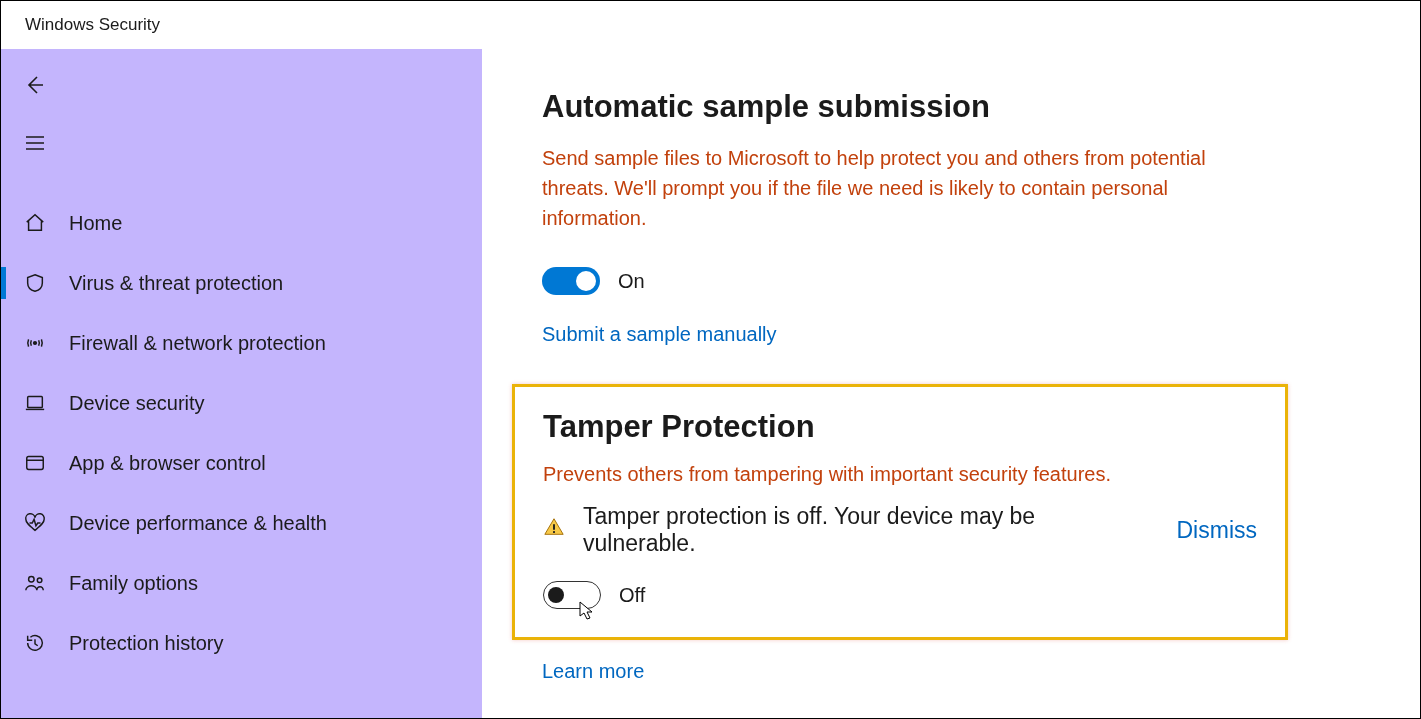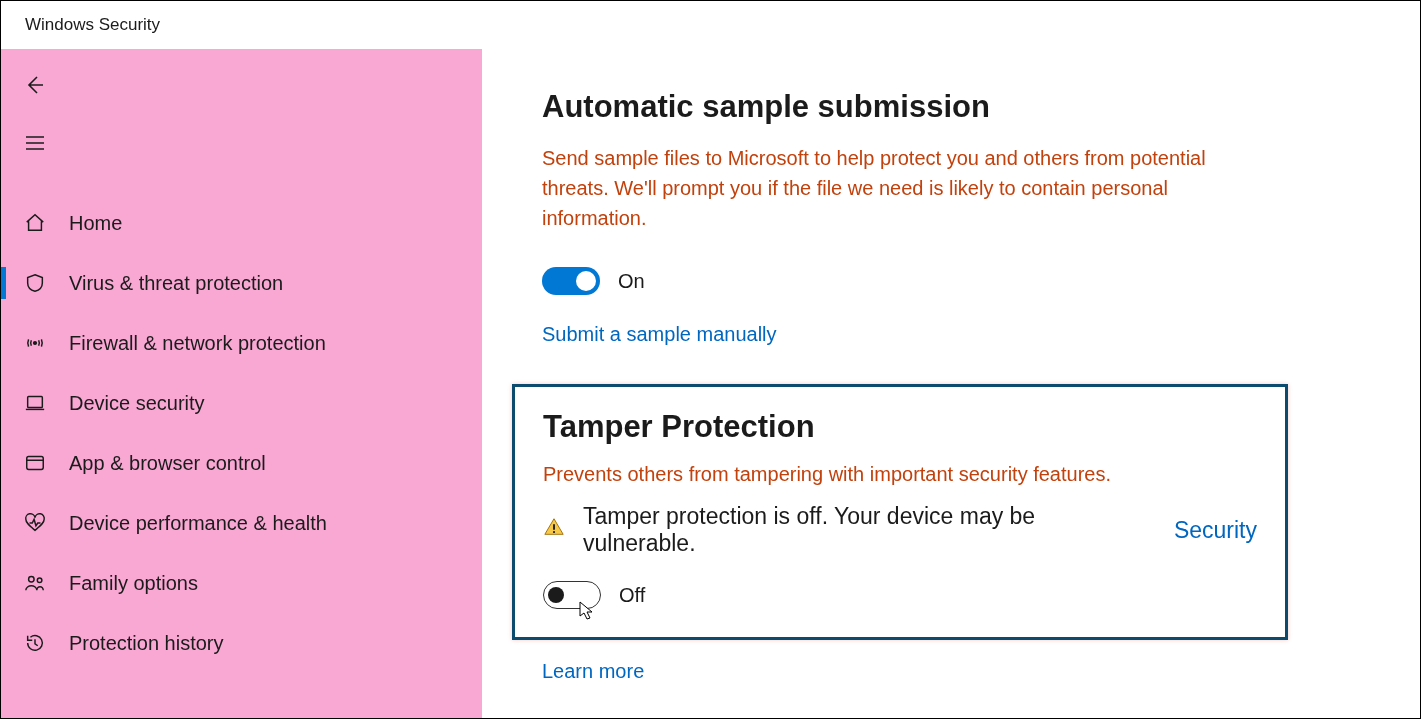"Home" .sidebar { background: #f9a8d4 -> #c4b5fd }
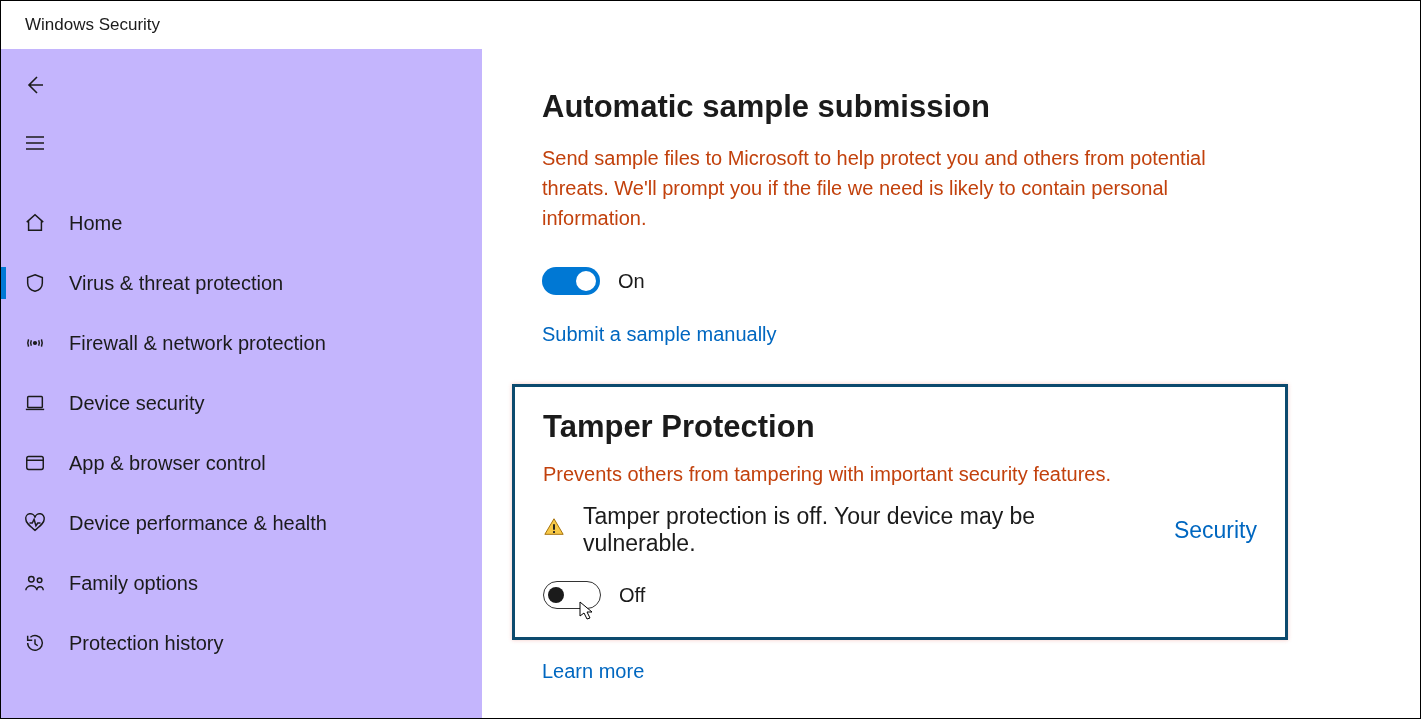"Tamper Protection" .highlight-box { border: 3px solid #0c4a6e -> 3px solid #eab308 }
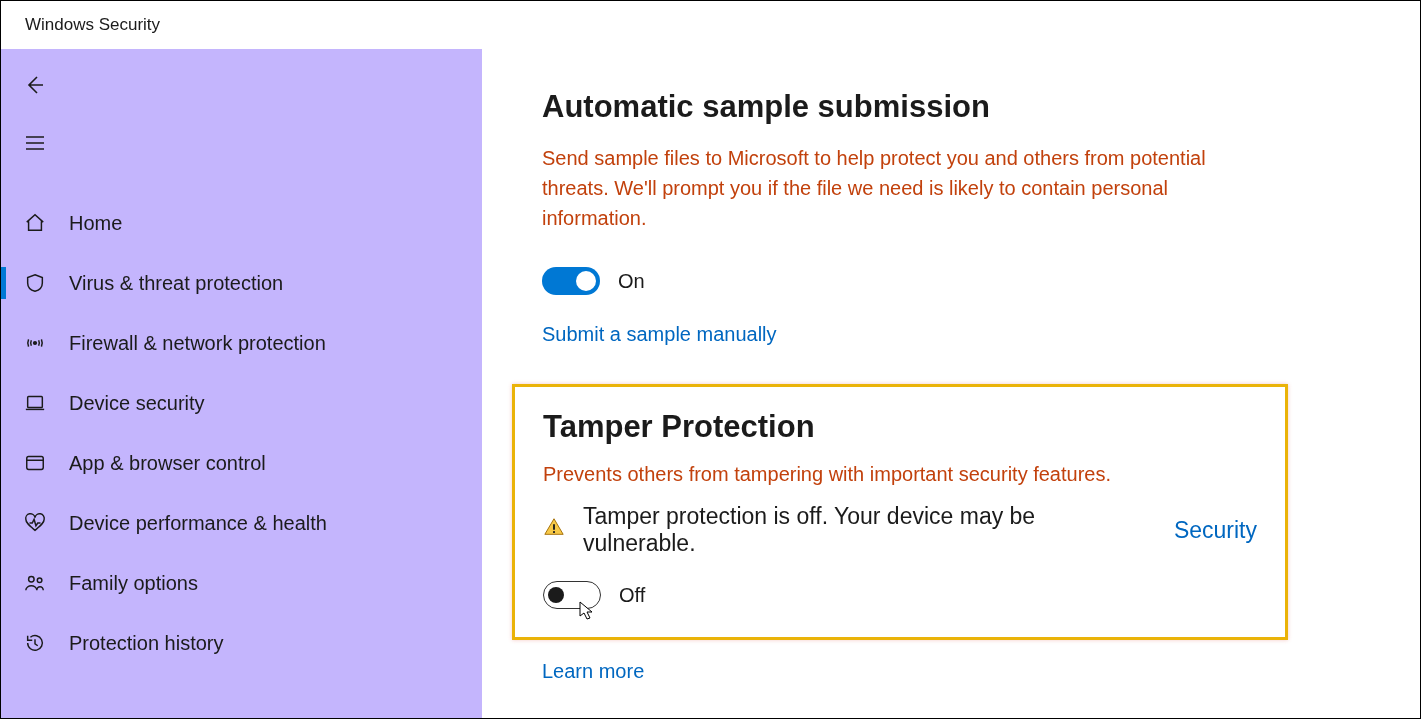"Security" span.dismiss { text: Security -> Dismiss }
